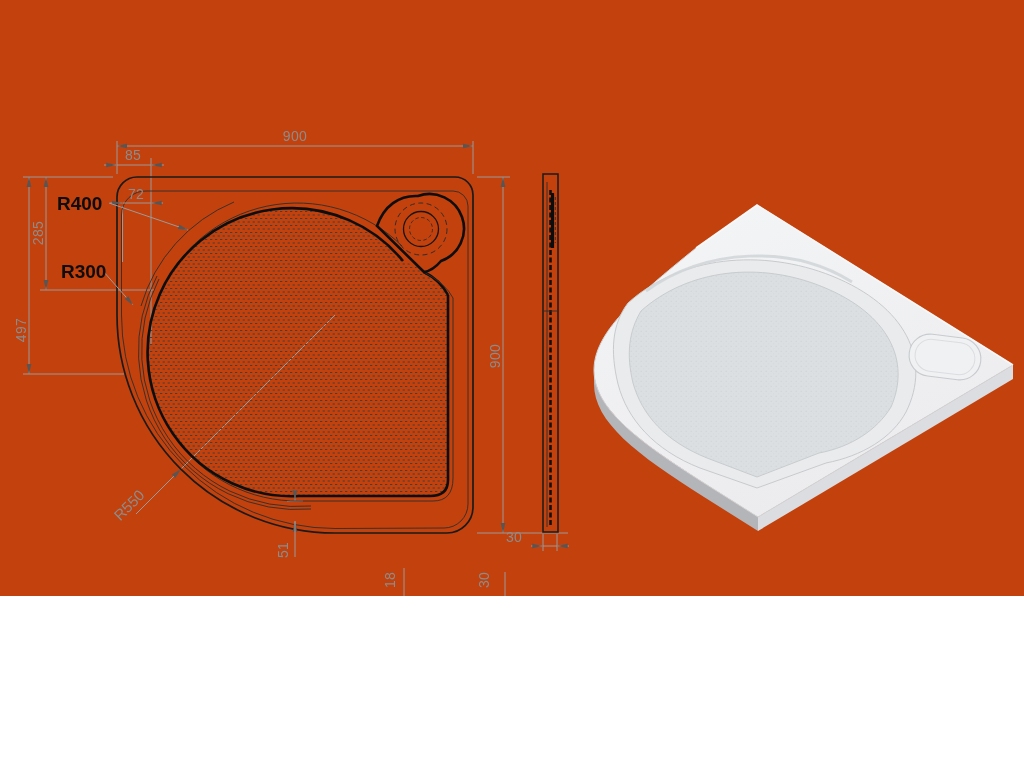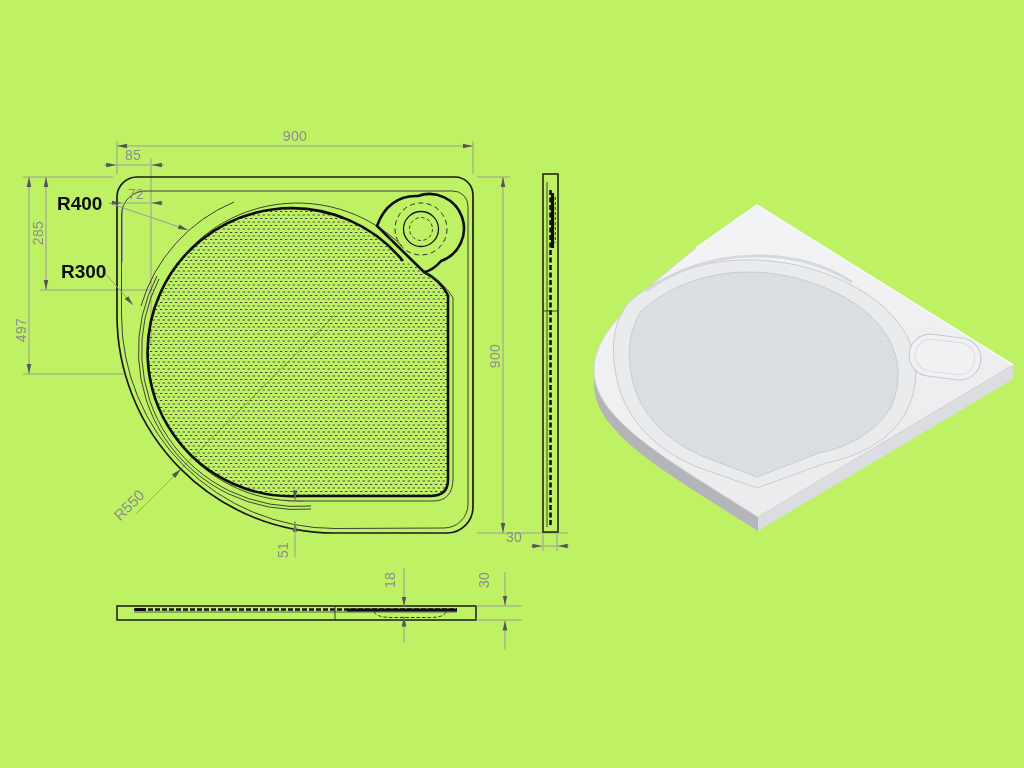"900" .stage { background: #bef264 -> #c2410c; height: 768px -> 596px }
